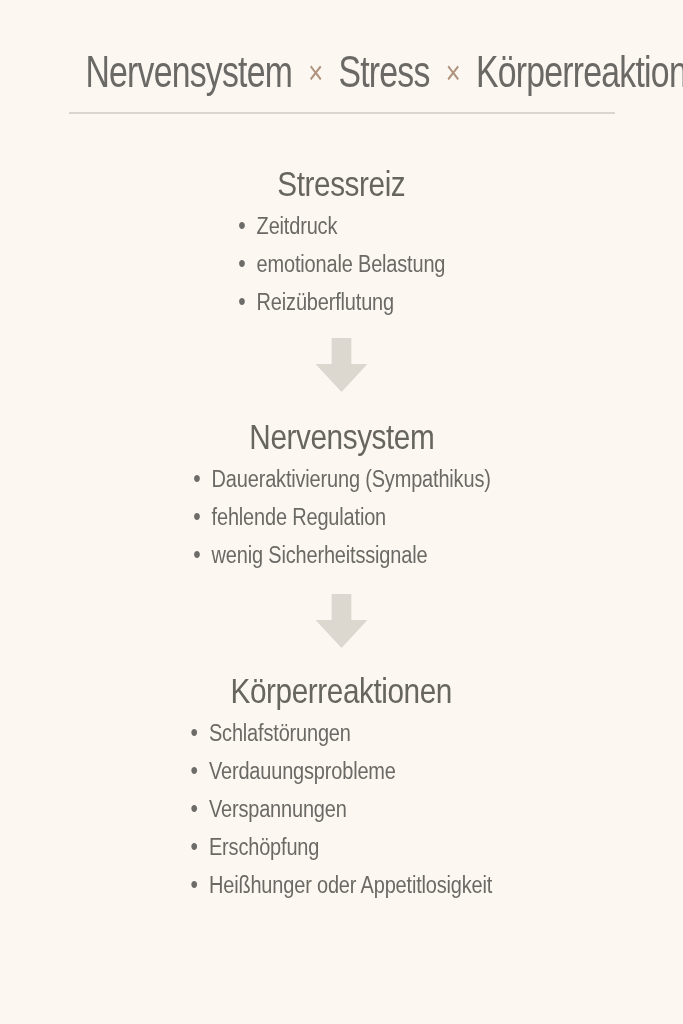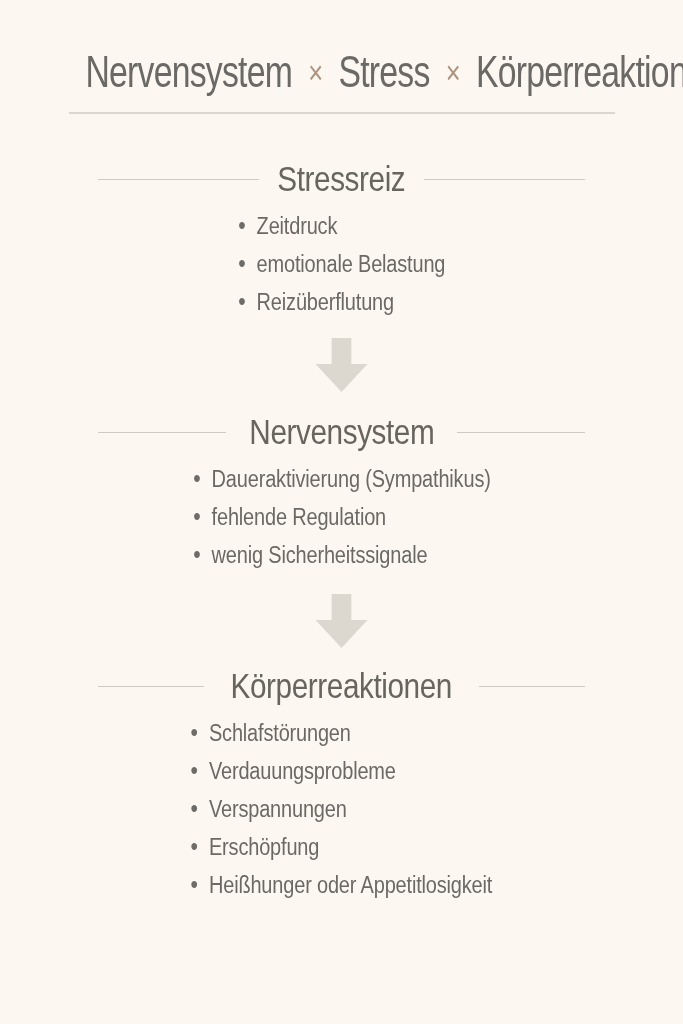"Stressreiz" .heading-row { flex-direction: none -> column }
